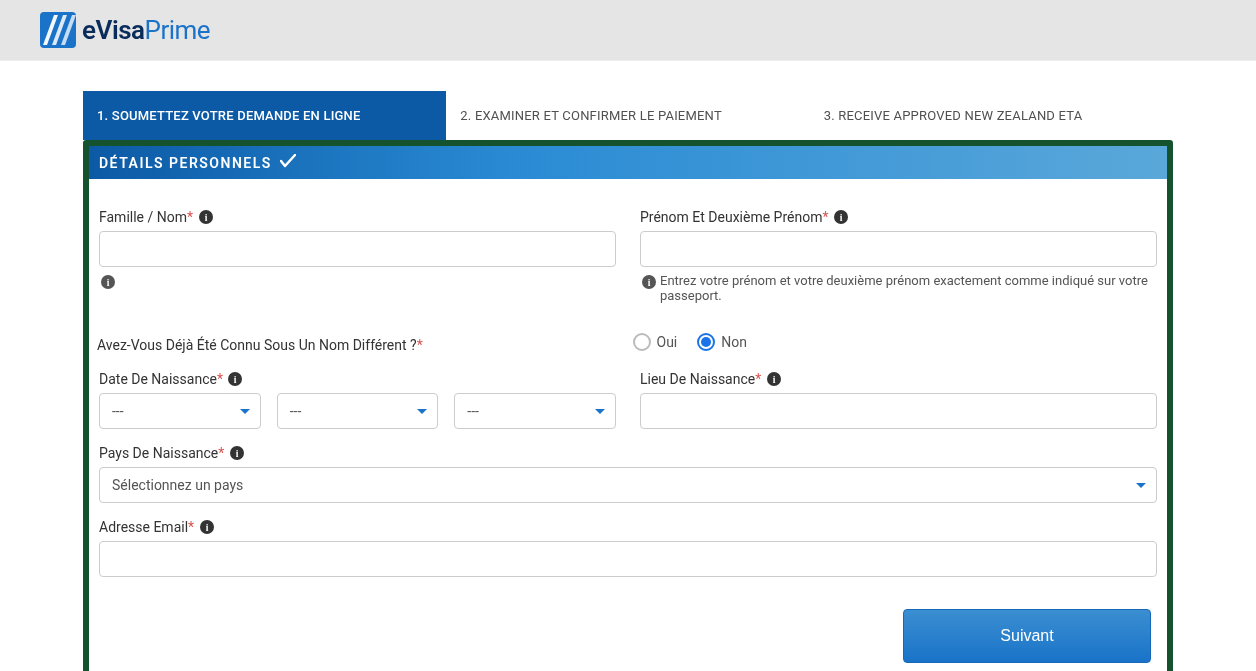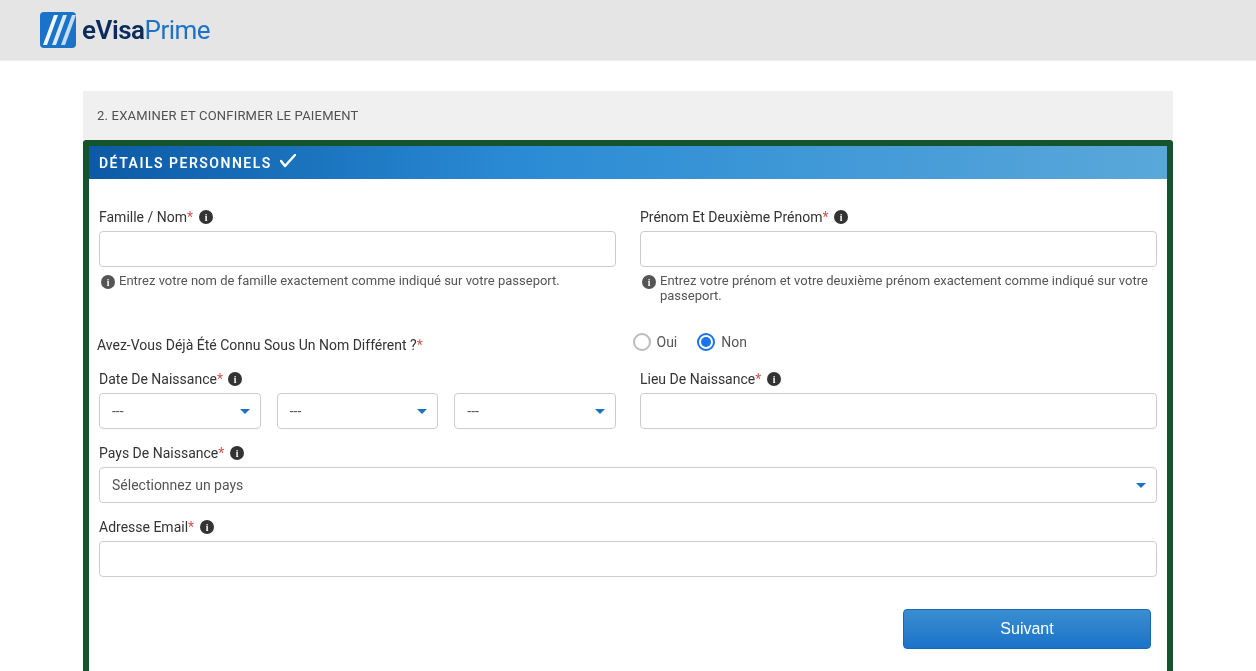"1. SOUMETTEZ VOTRE DEMANDE EN" div.step { html: none -> <div>1. SOUMETTEZ VOTRE DEMANDE EN LIGNE</div> }
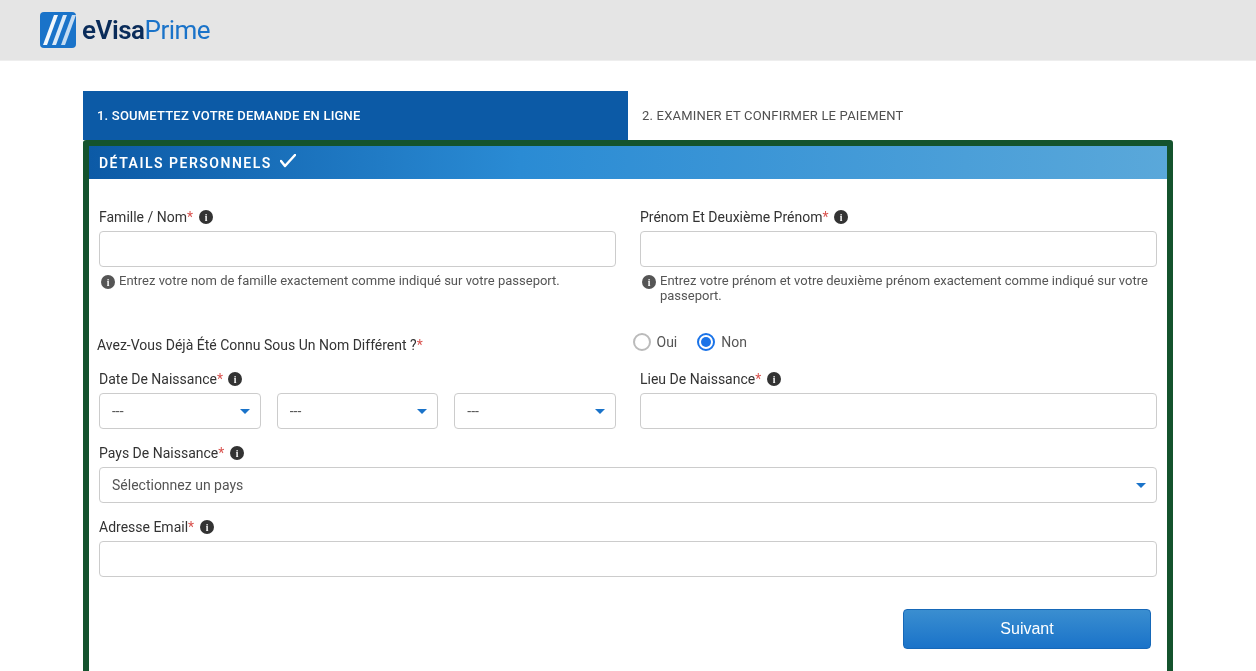"3. RECEIVE APPROVED NEW ZEALAND" div.step { html: none -> <div>3. RECEIVE APPROVED NEW ZEALAND ETA</div> }
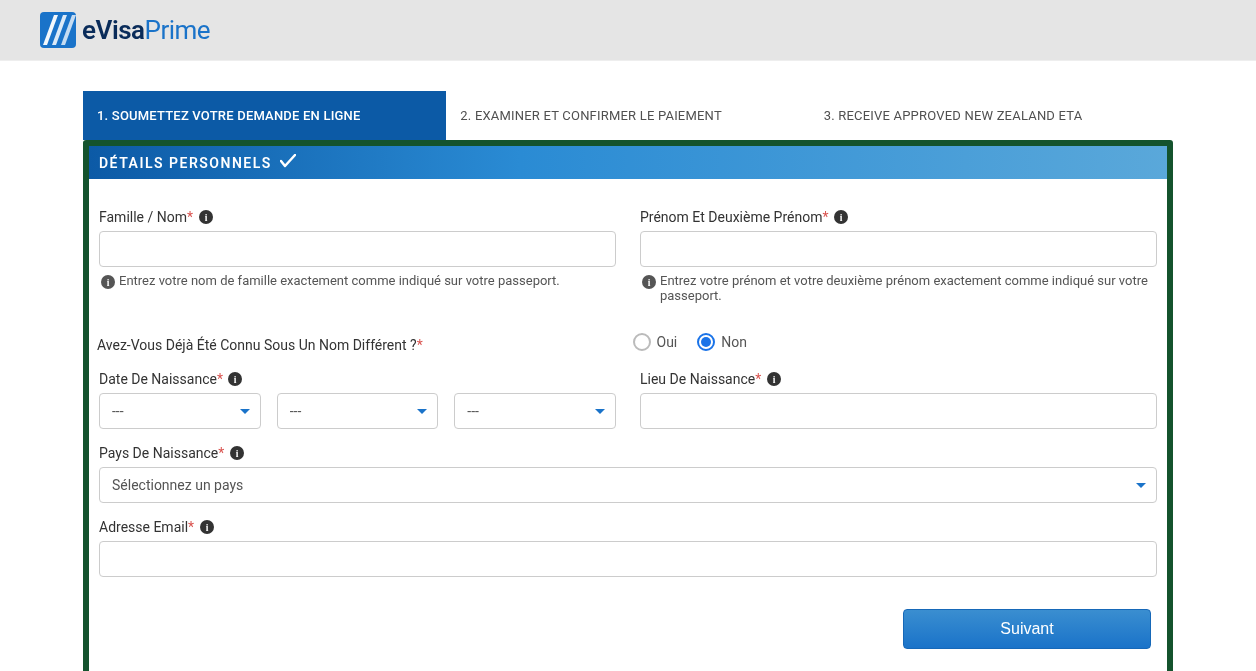"Entrez votre nom de famille" span { html: <span>Entrez votre nom de famille exactement comme indiqué sur votre passeport.</span> -> none }
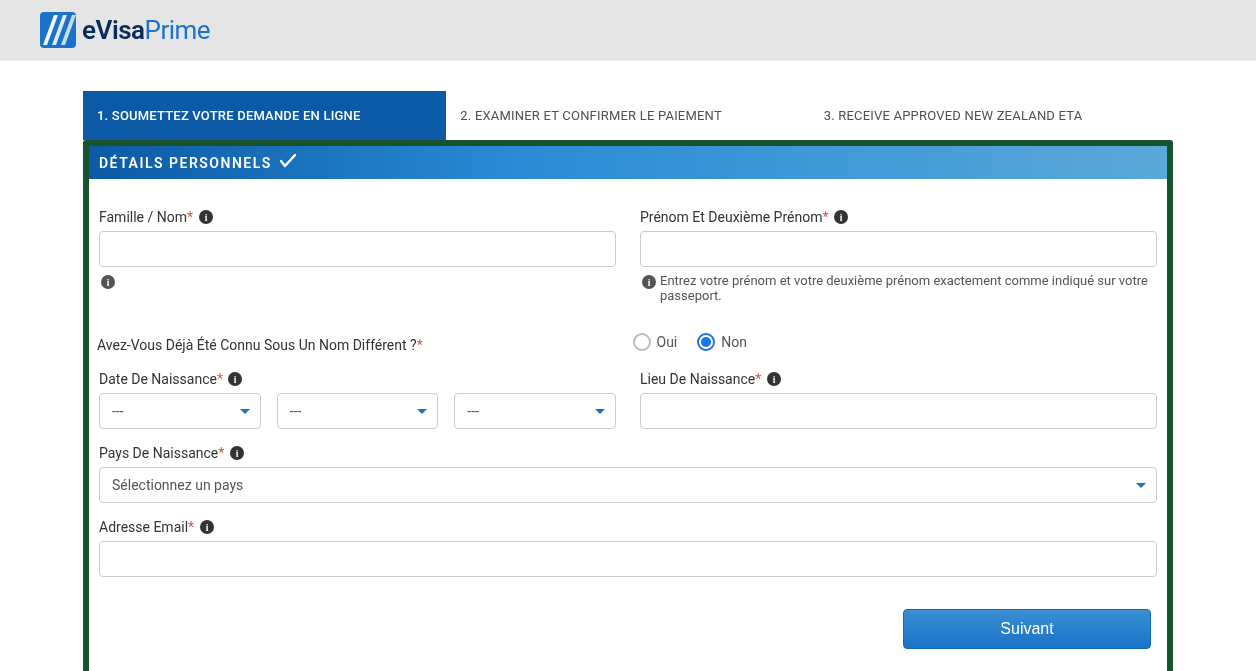"Suivant" .btn-next { height: 40px -> 54px }
